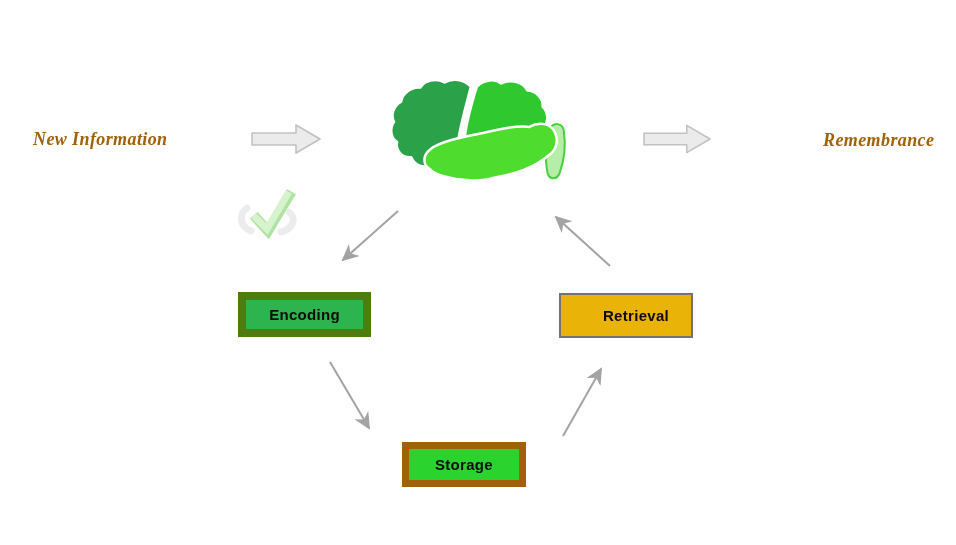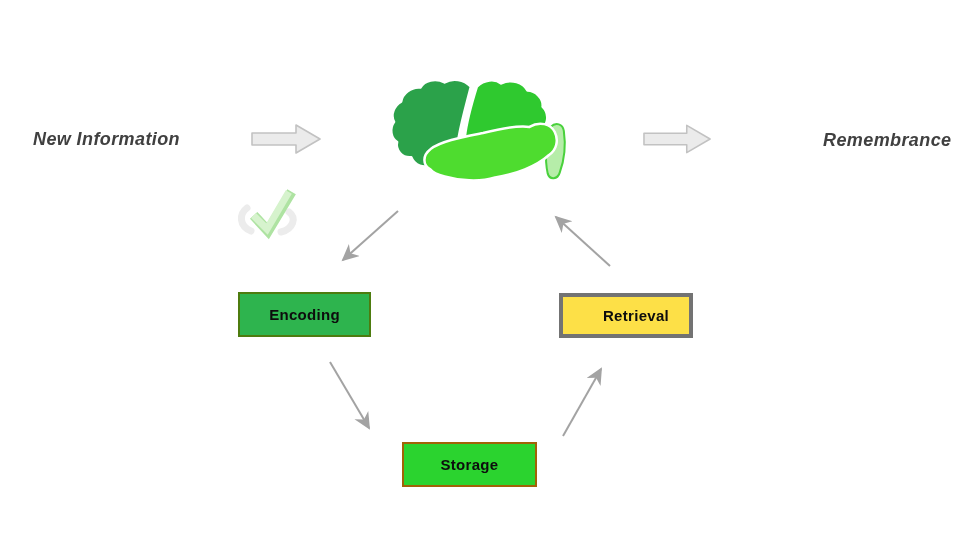"New Information" .side-label { color: #404040 -> #a16207; font-family: none -> Liberation Serif, serif }
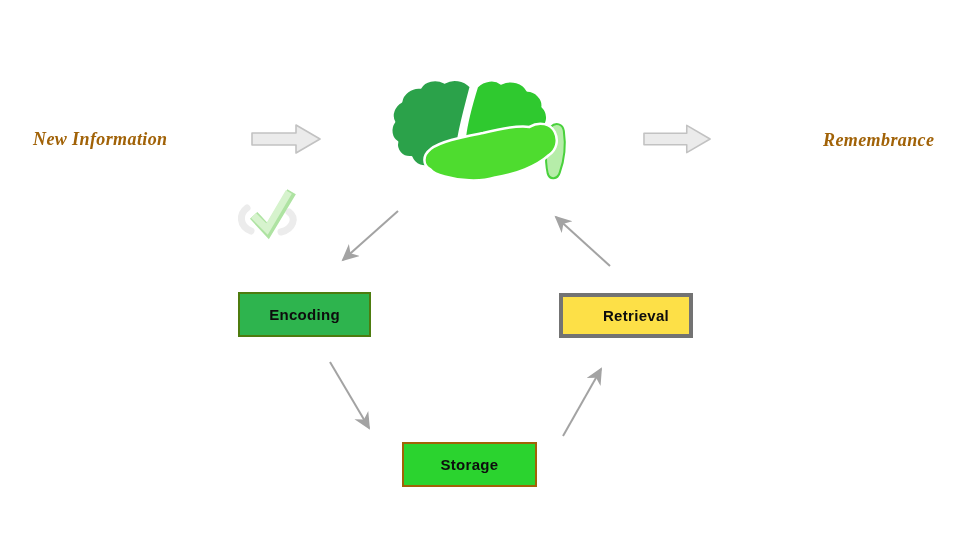"Encoding" .stage-encoding { border: 2px solid #4d7c0f -> 8px solid #4d7c0f }
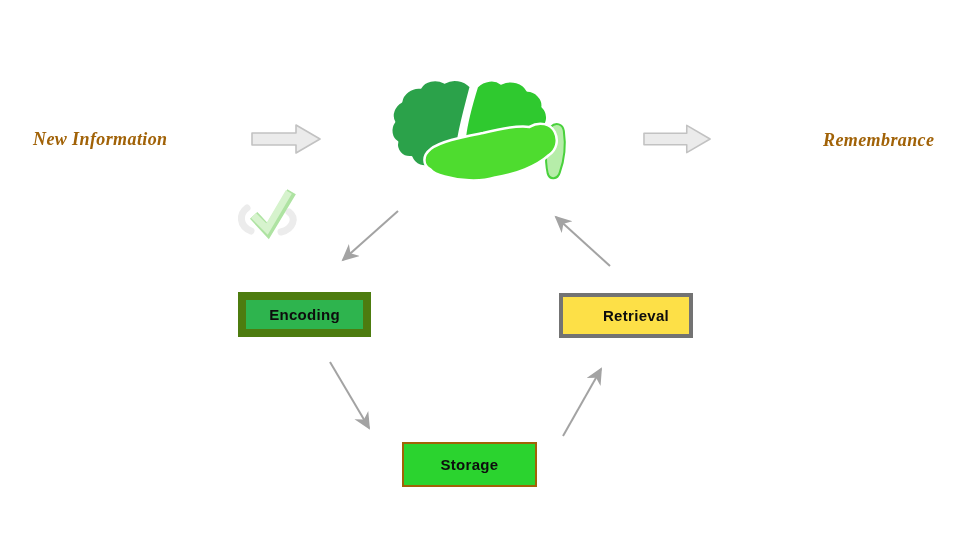"Retrieval" .stage-retrieval { background: #fde047 -> #eab308; border: 4px solid #737373 -> 2px solid #737373 }
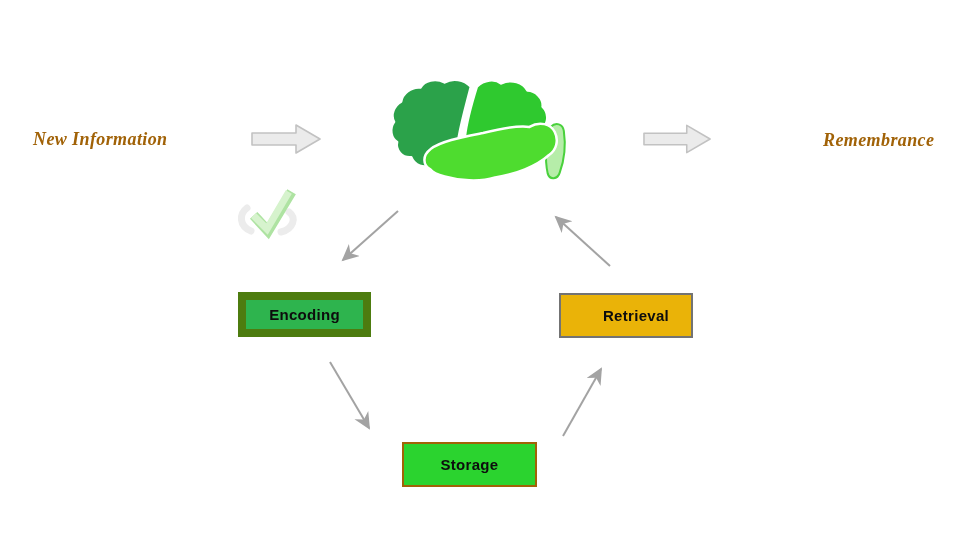"Storage" .stage-storage { border: 2px solid #a16207 -> 7px solid #a16207; width: 135px -> 124px }
